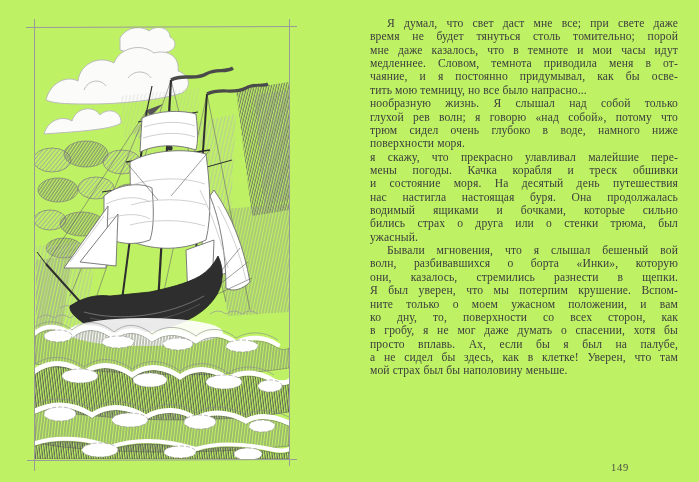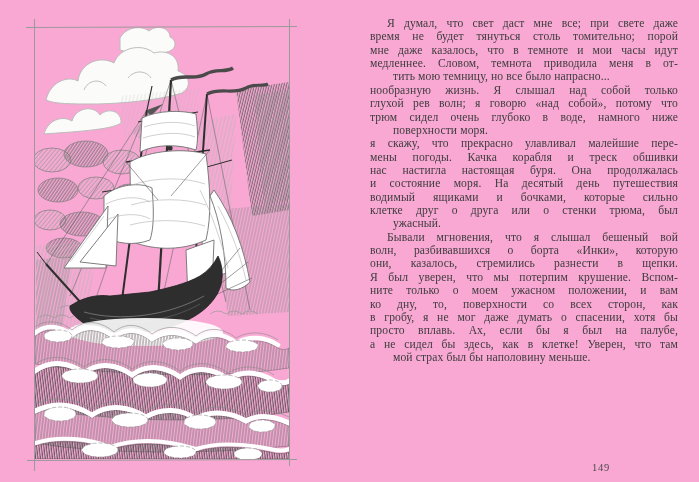"Я думал, что свет даст" .spread { background: #f9a8d4 -> #bef264 }
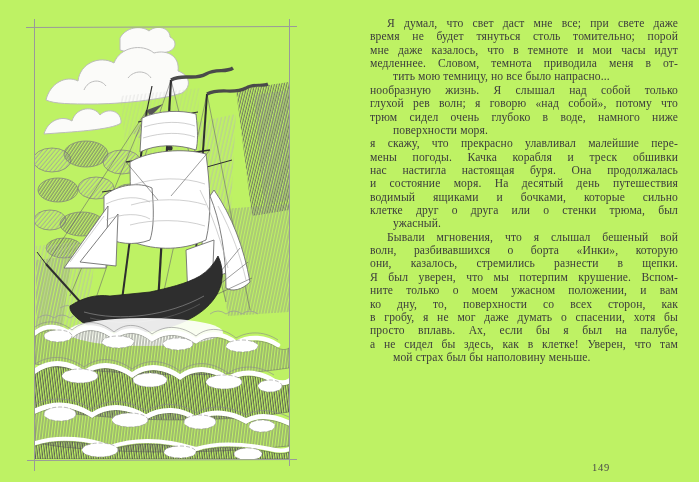"чаяние, и я постоянно придумывал," div.line { html: none -> <div>чаяние, и я постоянно придумывал, как бы осве-</div> }
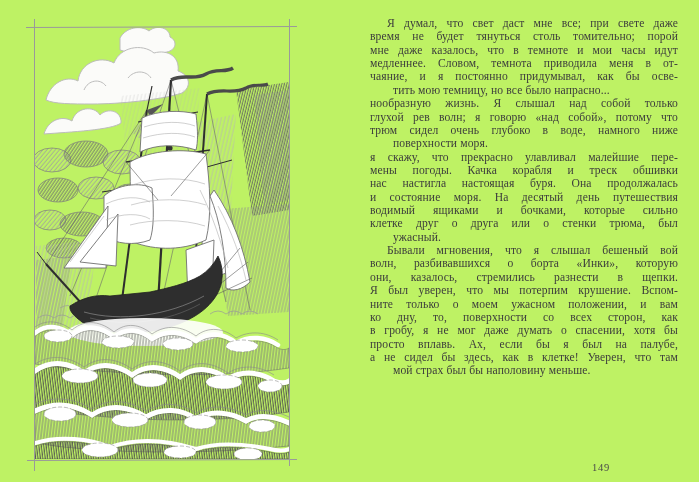"тить мою темницу, но все" .line.last { margin-left: 23px -> none }
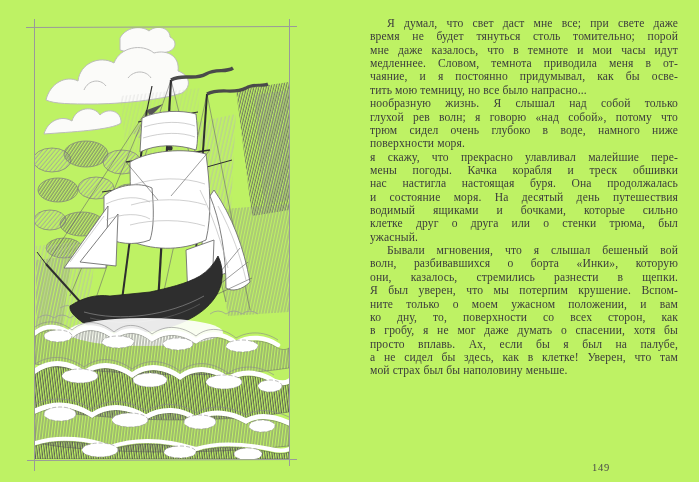"нас настигла настоящая буря. Она" div.line { order: before "и состояние моря. На десятый" -> after "и состояние моря. На десятый" }
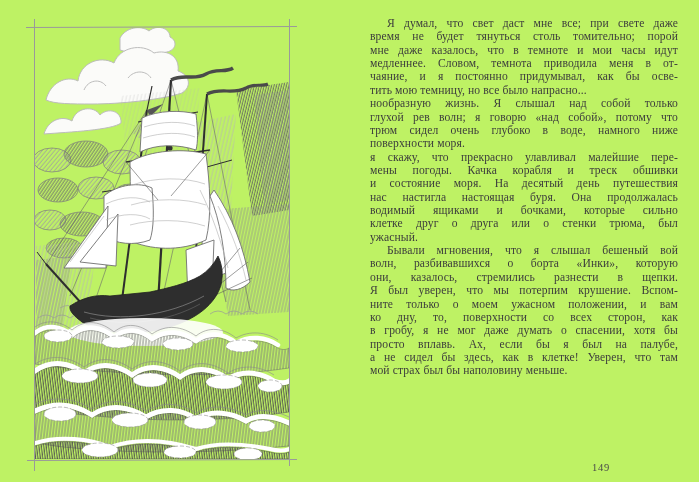"клетке друг о друга или" div.line { text: клетке друг -> бились страх }
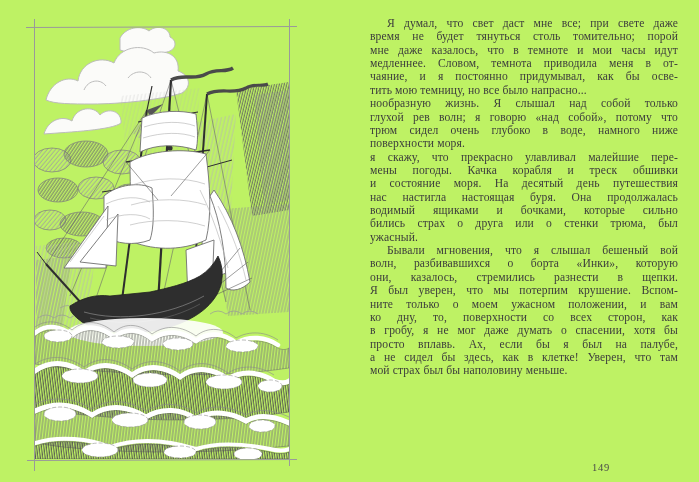"149" .page-number { text-align: none -> center }
